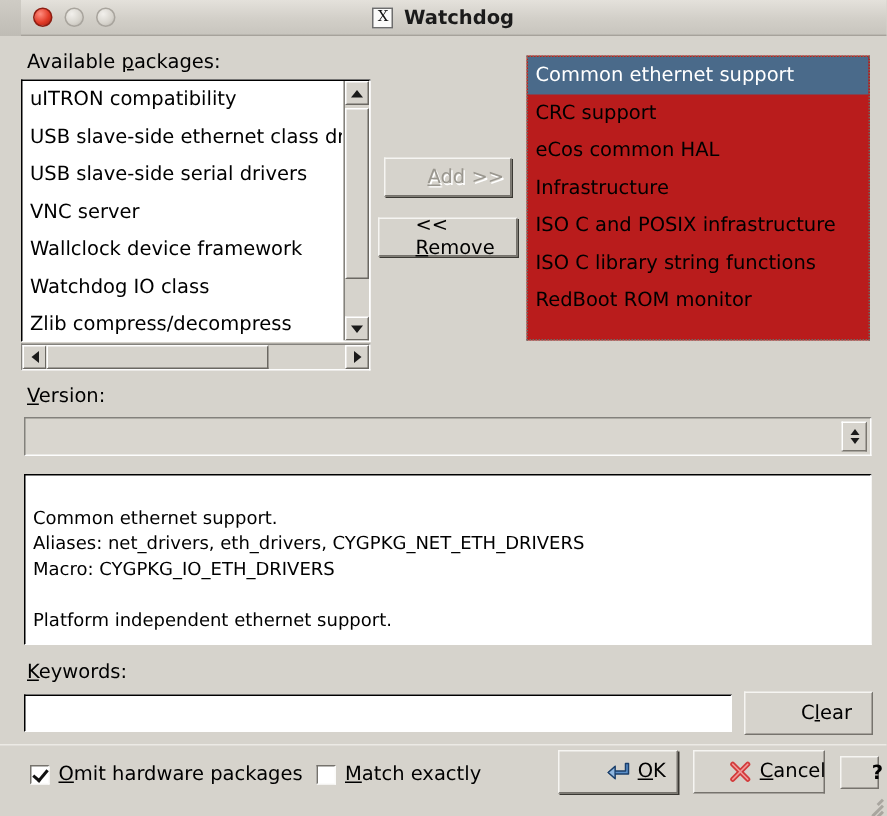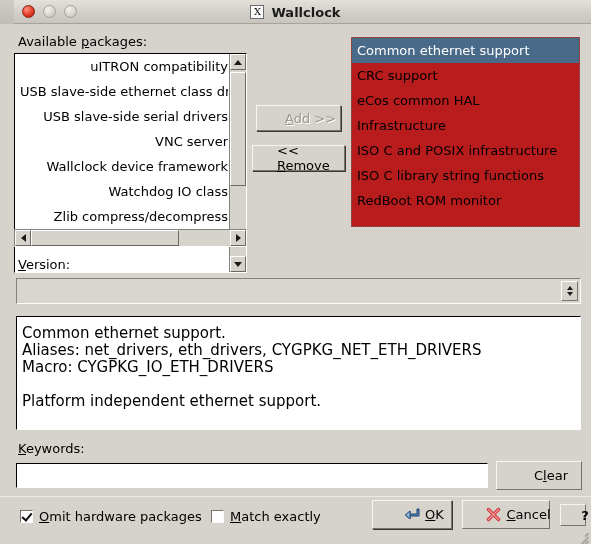"Wallclock" span { text: Wallclock -> Watchdog }
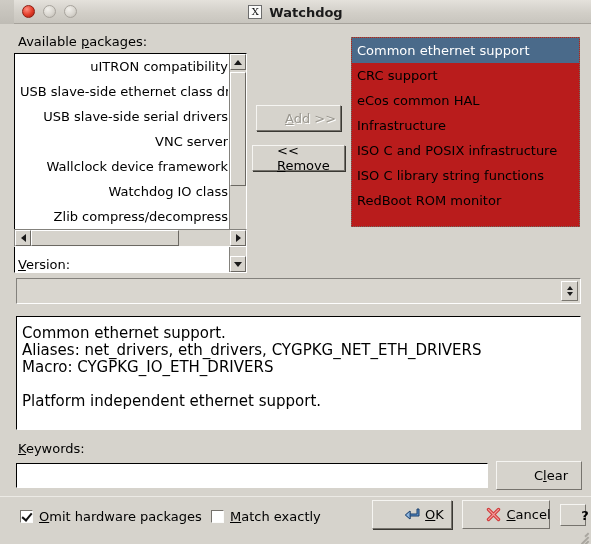"uITRON compatibility" div.listbox { height: 220px -> 175px; text-align: right -> none }
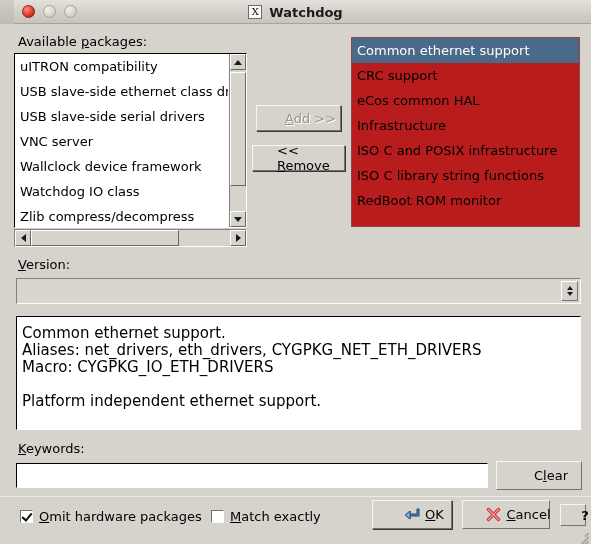"Common ethernet support." .desc { font-size: 15px -> 12px; padding: 8px 5px -> 20px 5px }
